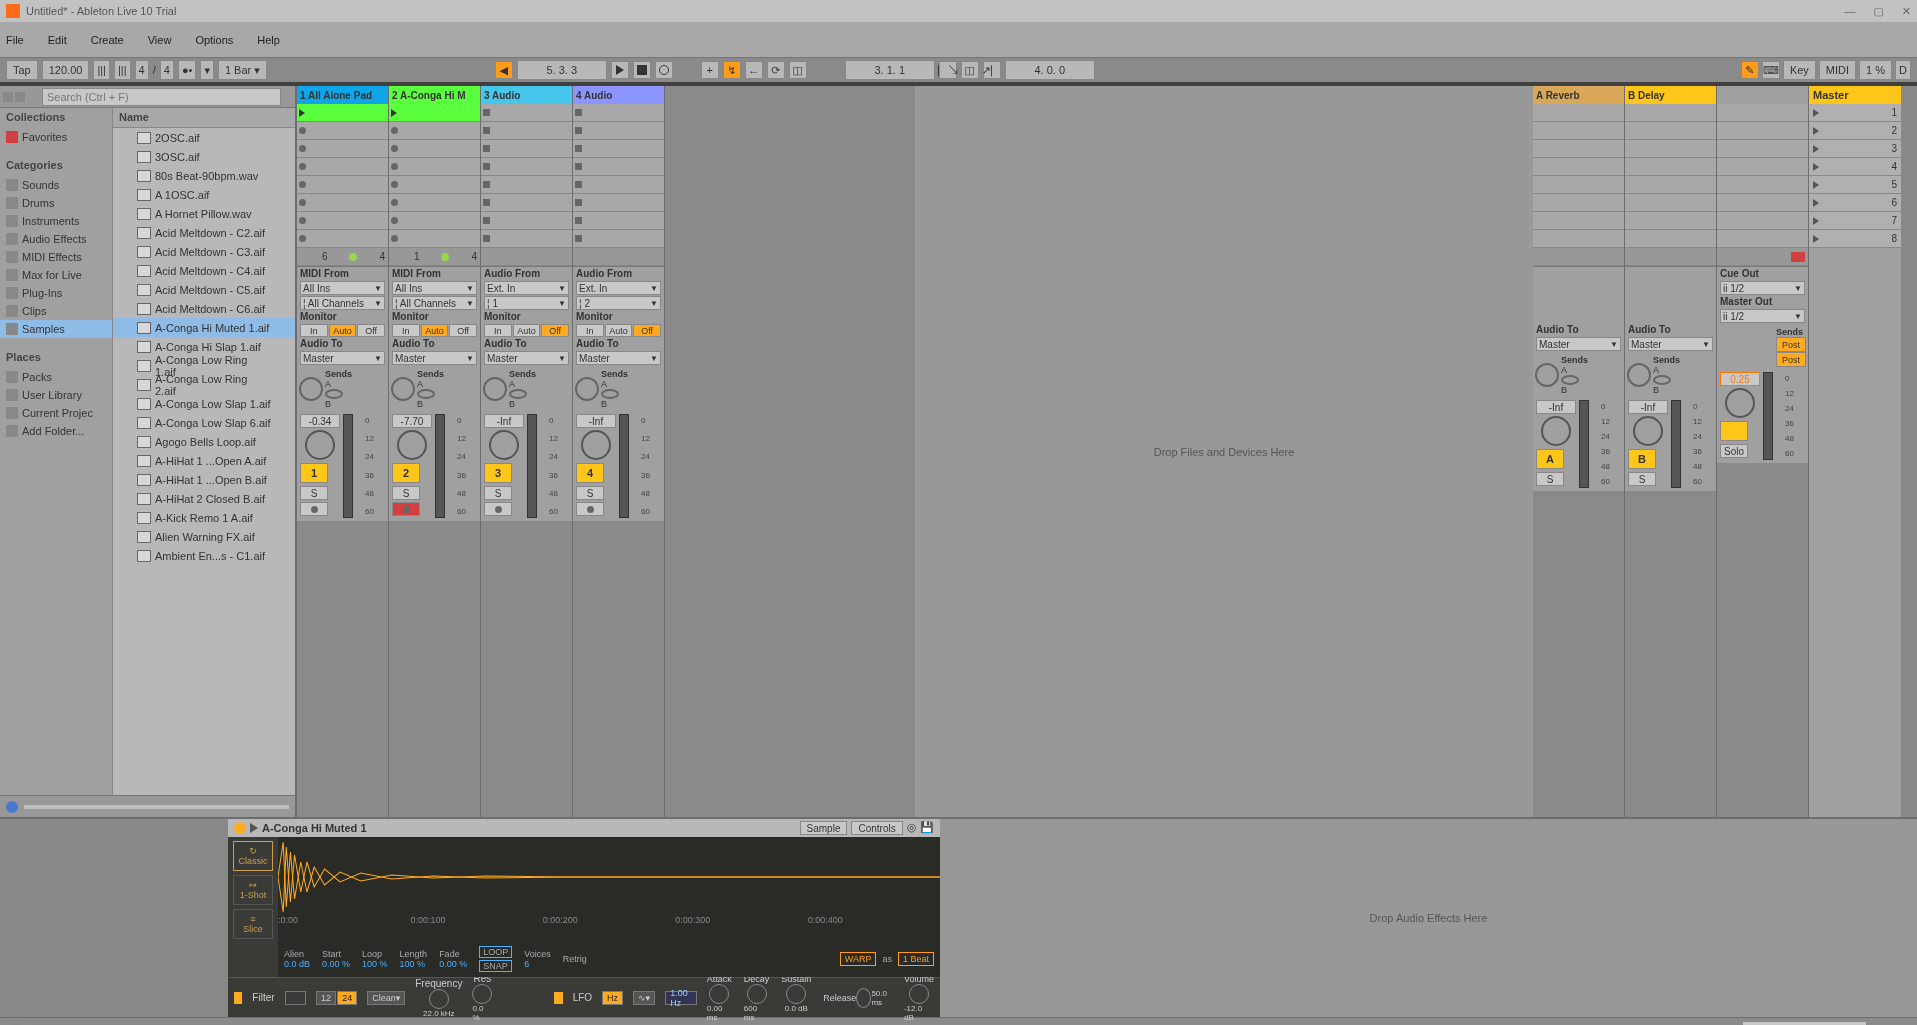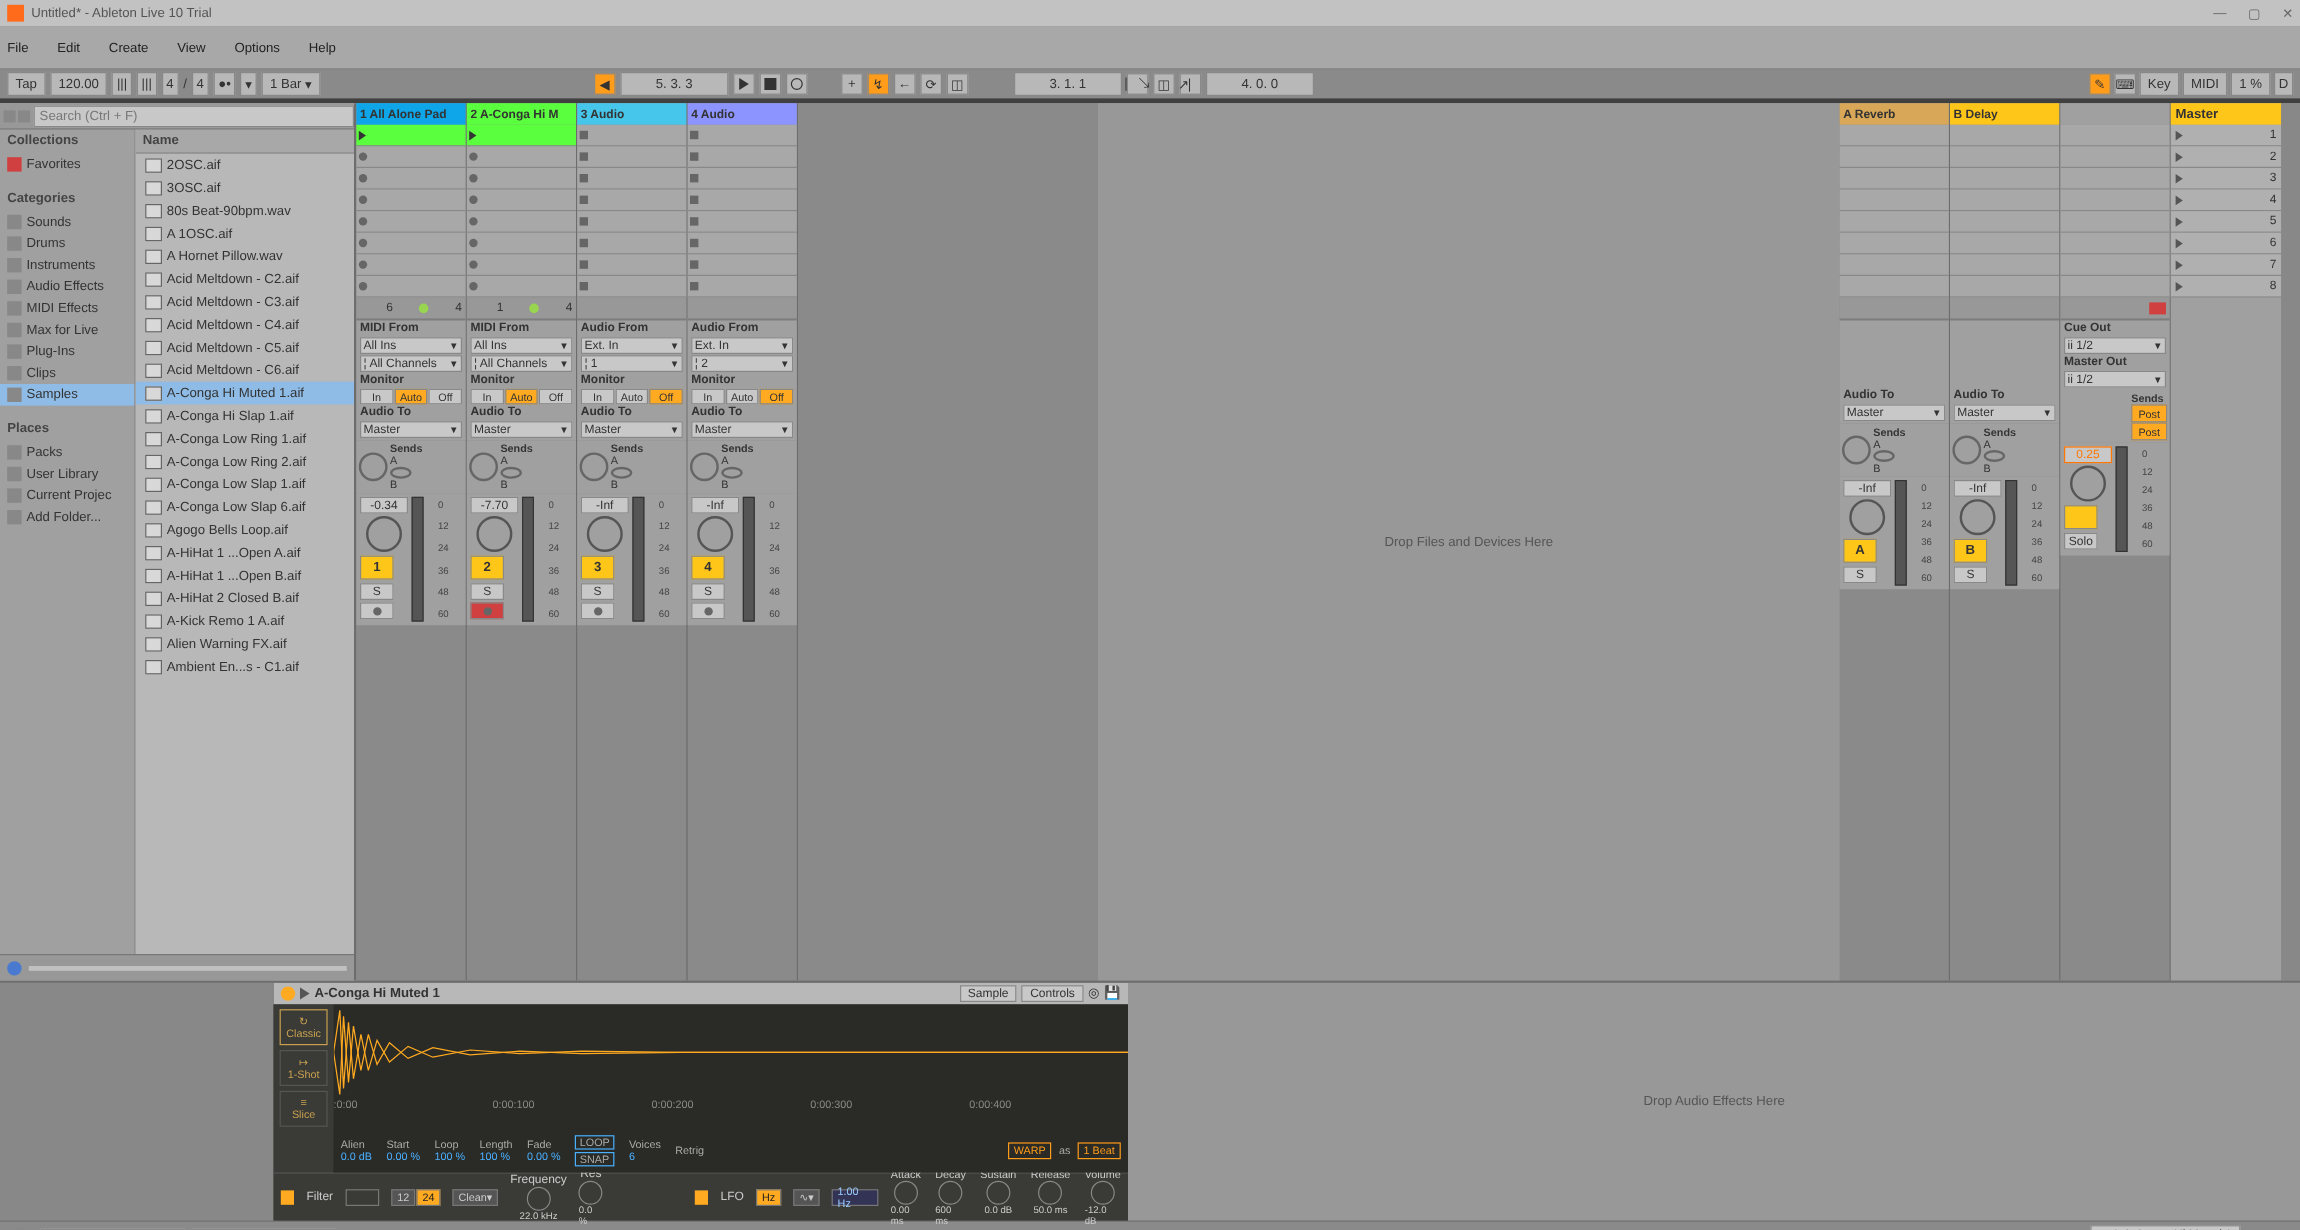"Search (Ctrl + F)" .browser-top .search { margin: 0 -> 14px }
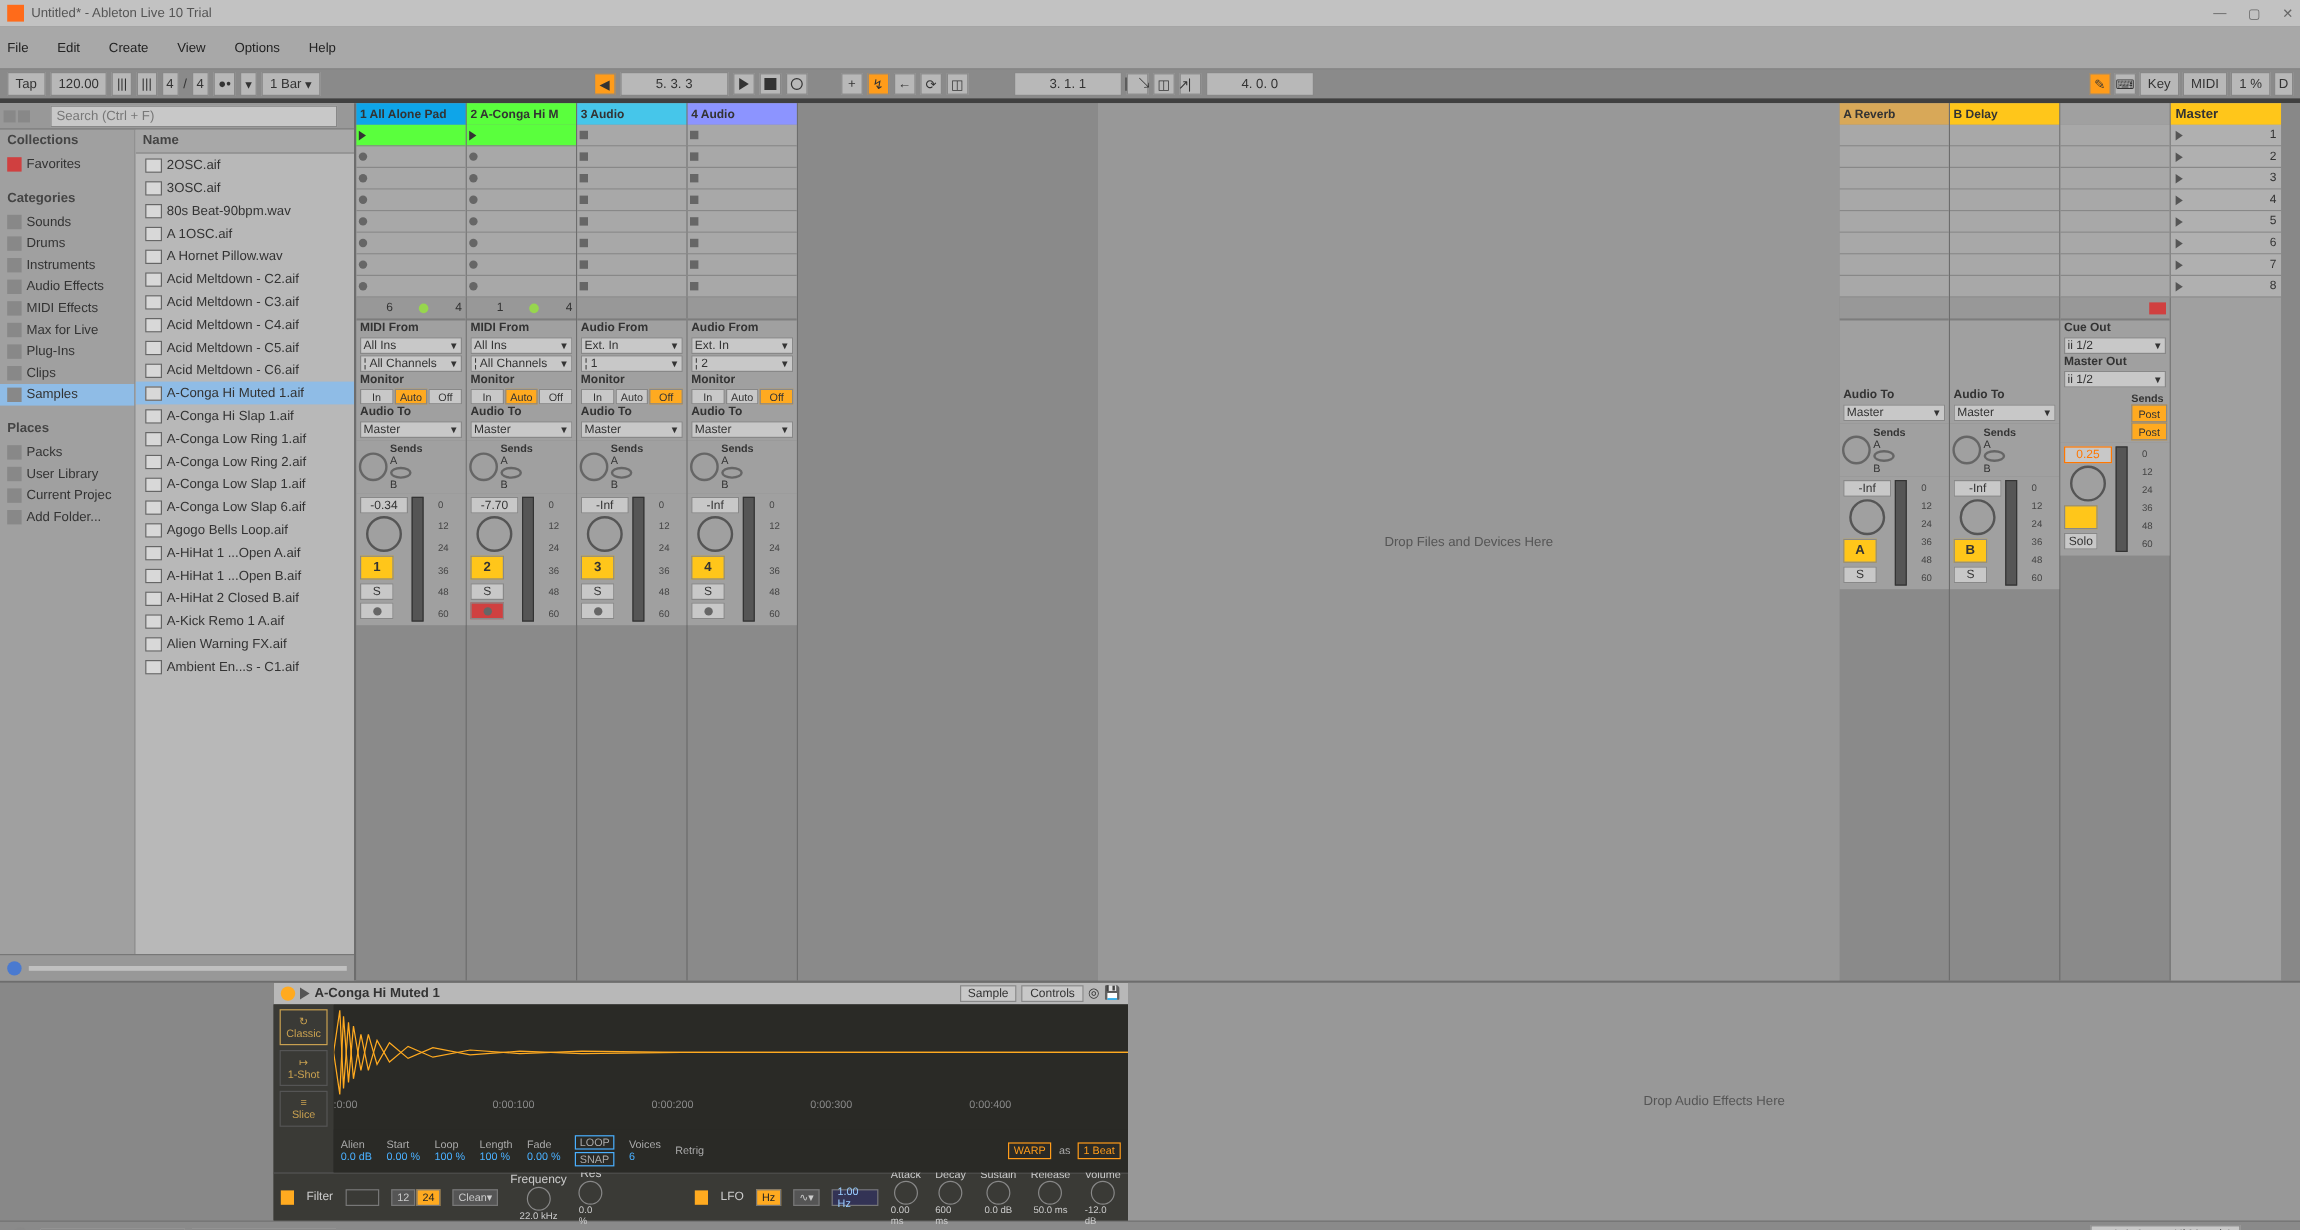"2OSC.aif" .br-right-item { padding: 2px 8px -> 2px 24px }
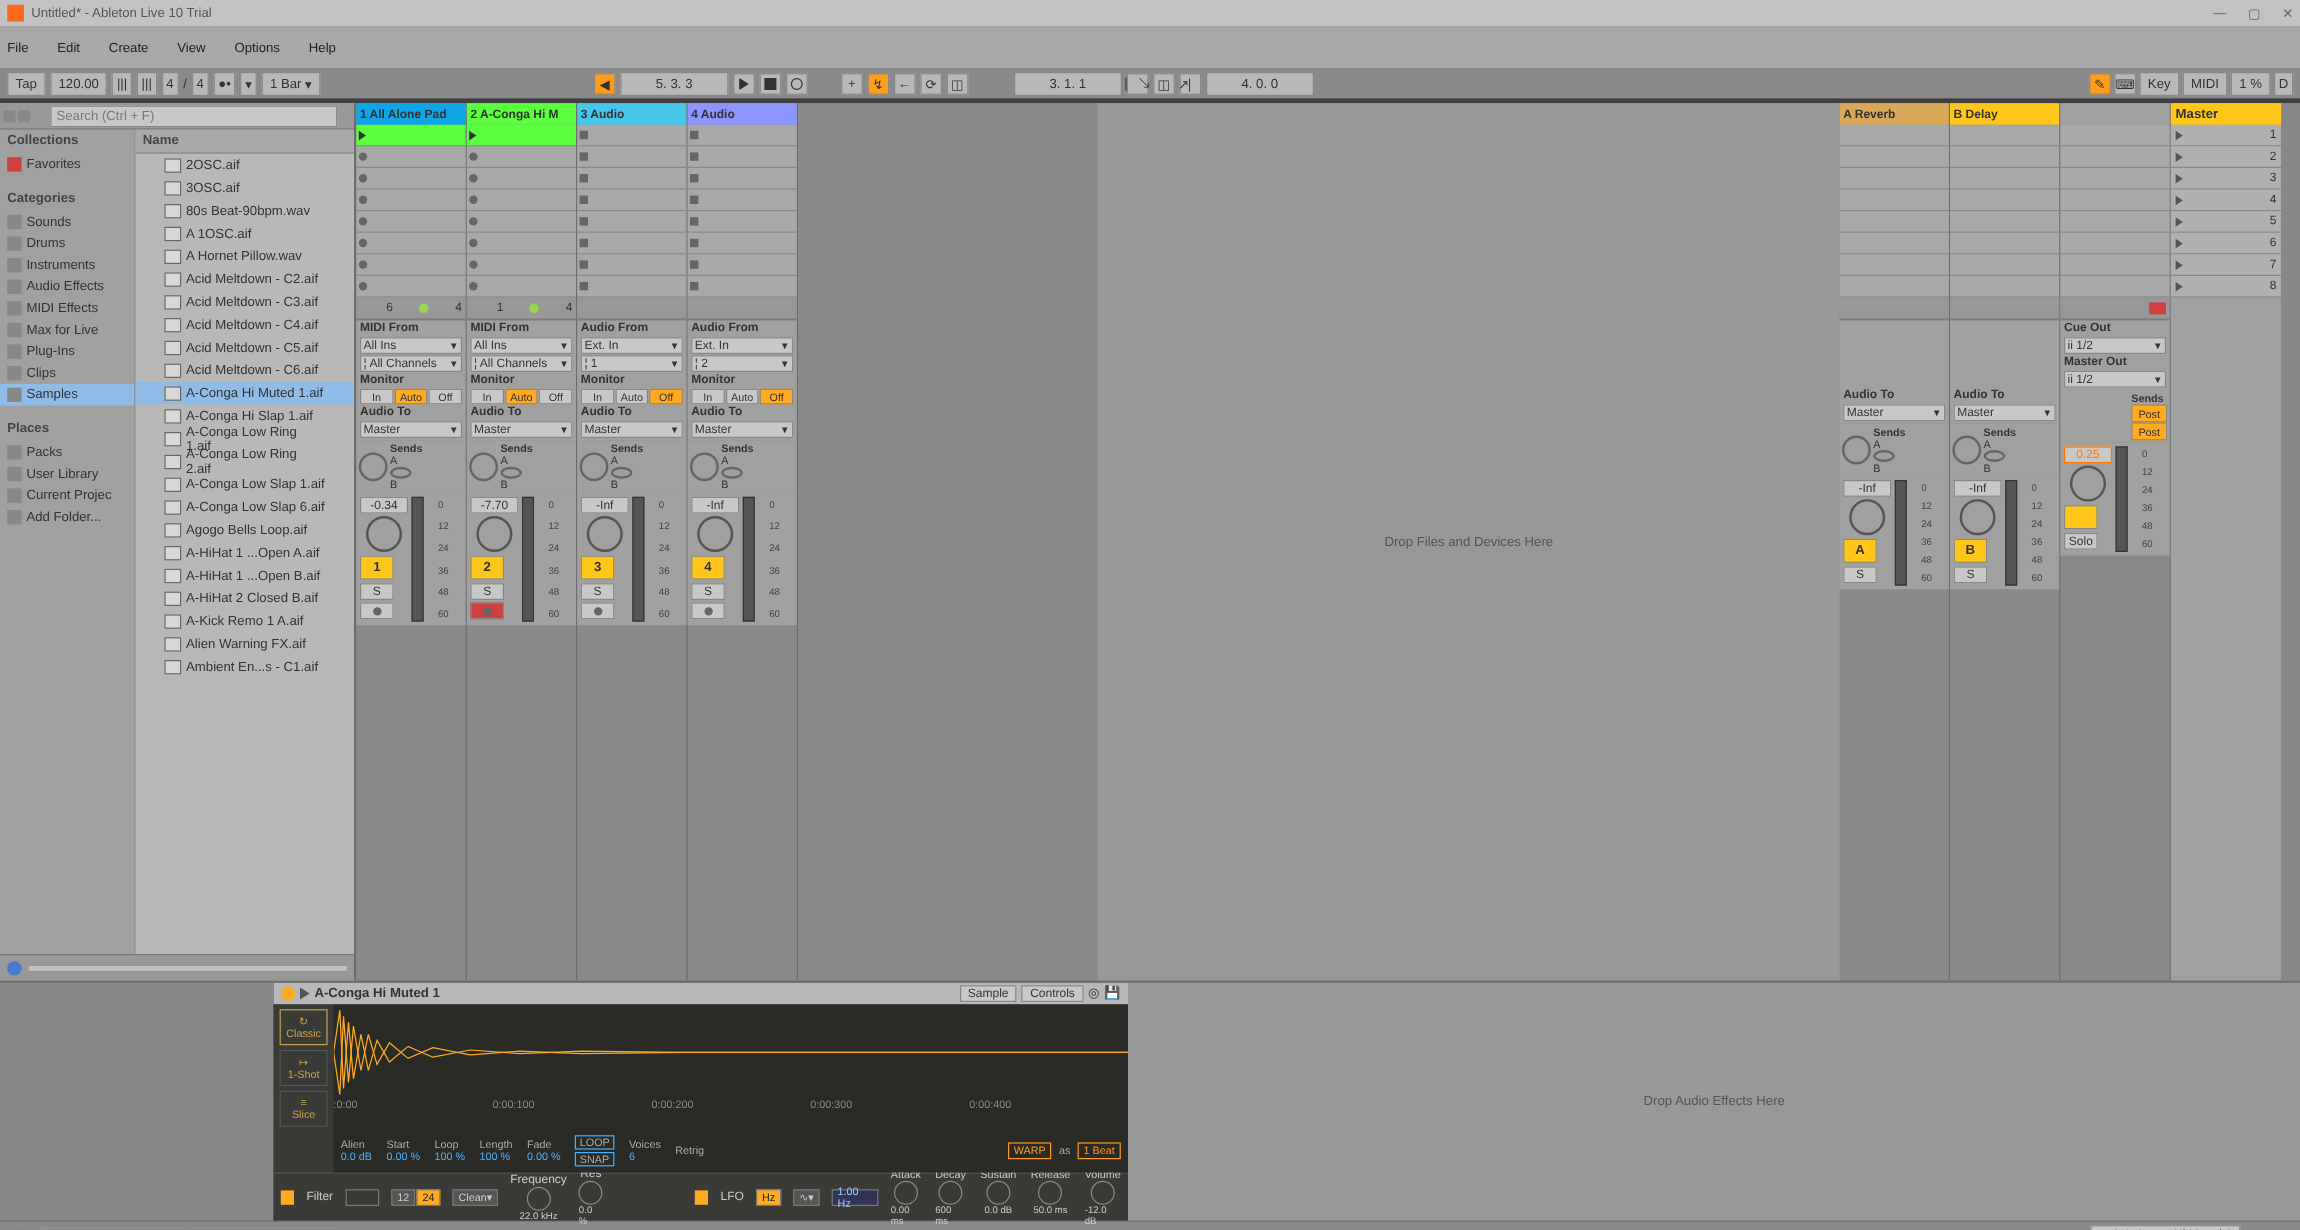"Release" div { flex-direction: column -> row }
